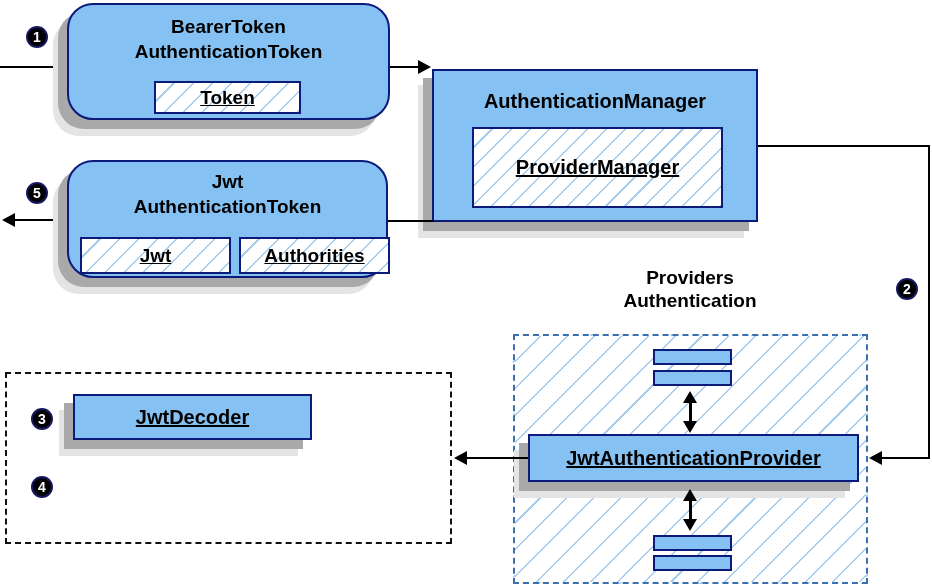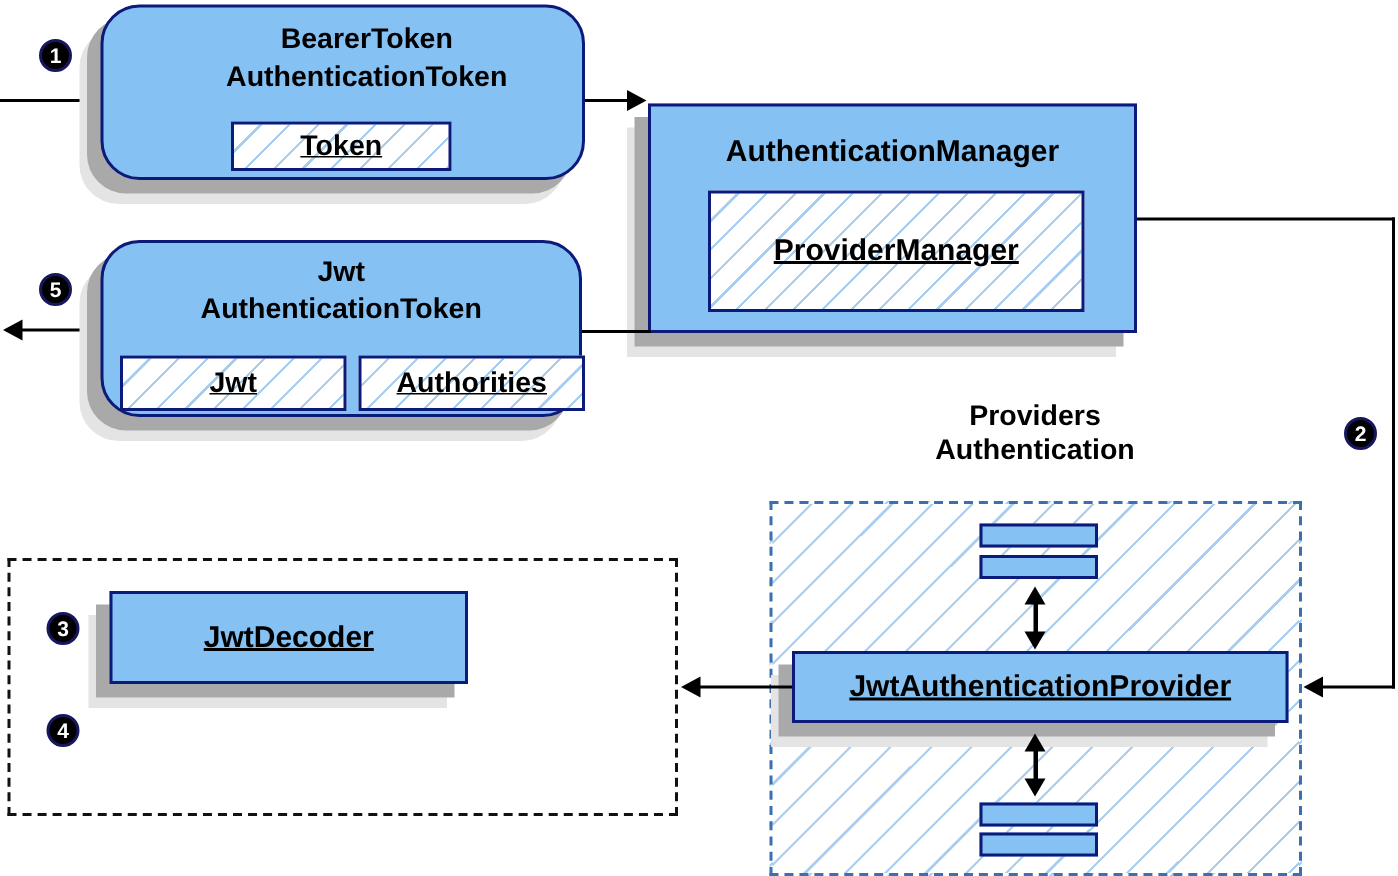"BearerToken" div.abs { margin-left: 16px -> none }
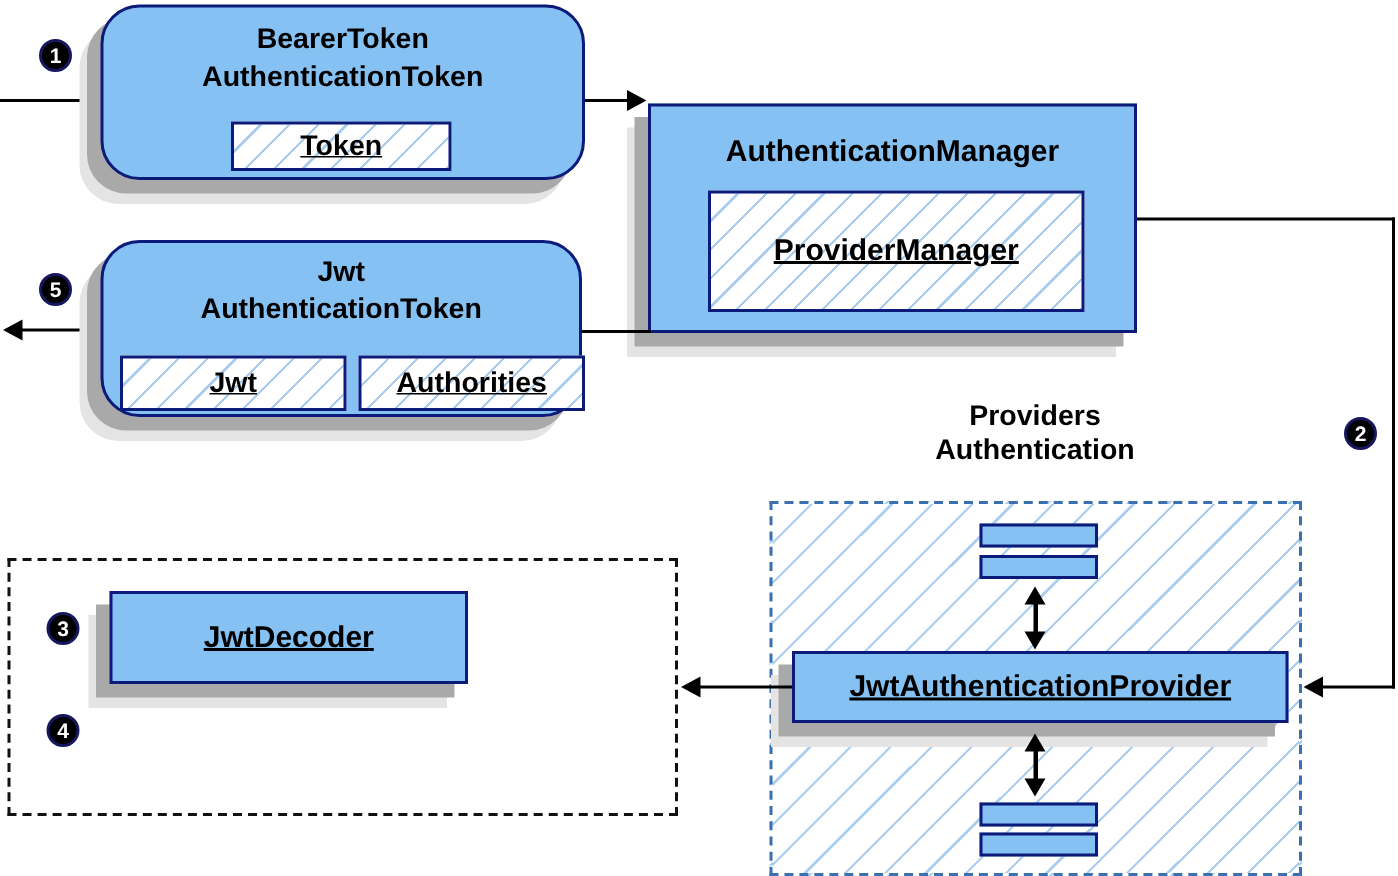"JwtDecoder" div.abs { height: 62px -> 46px }
